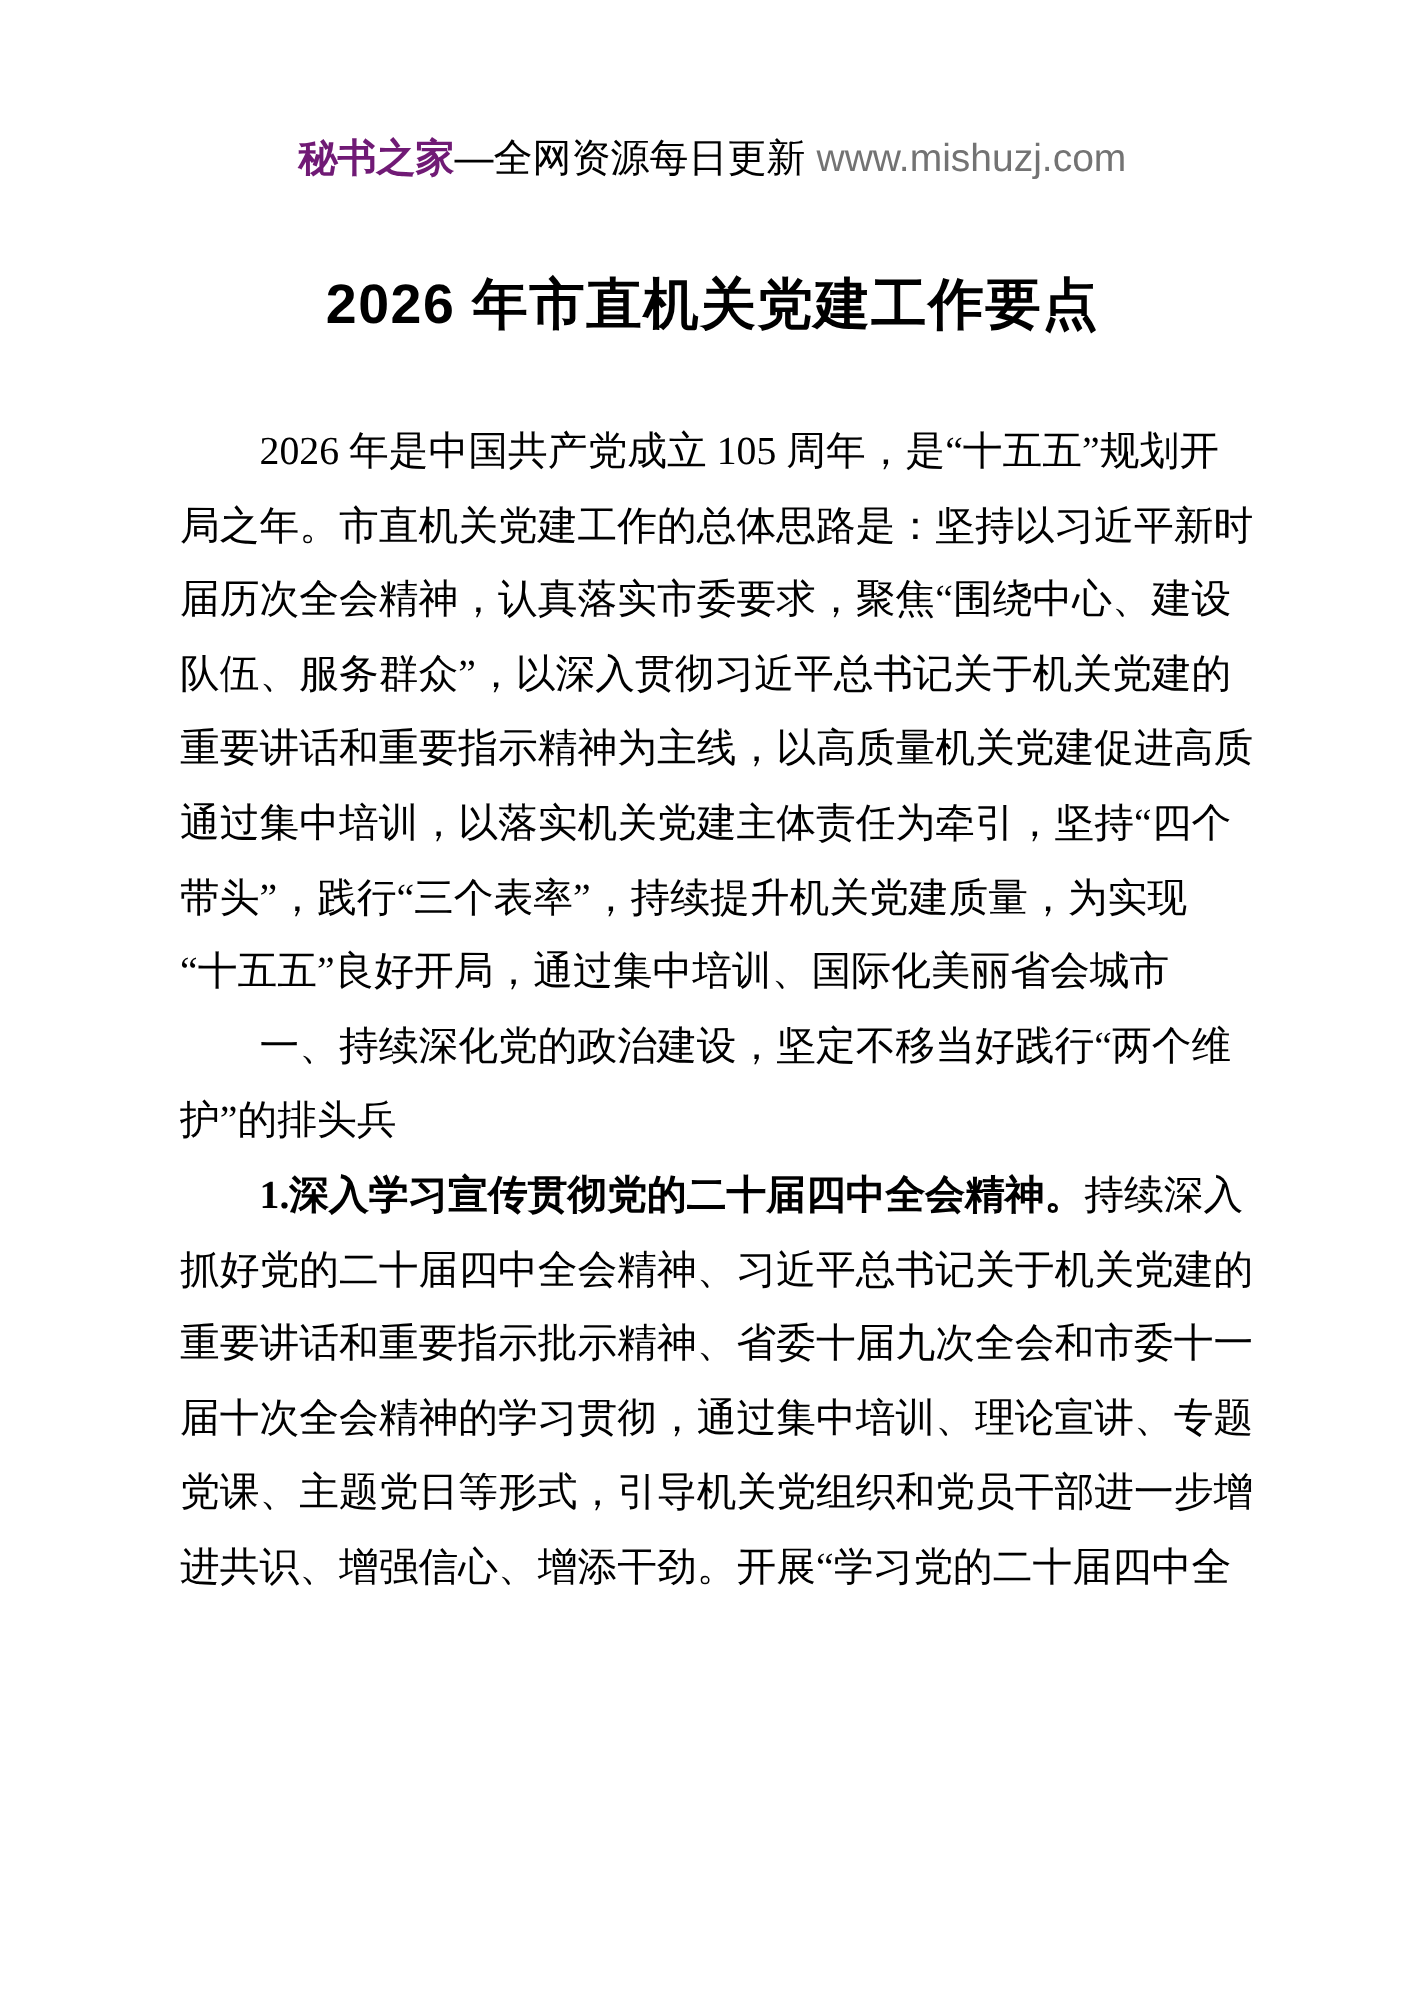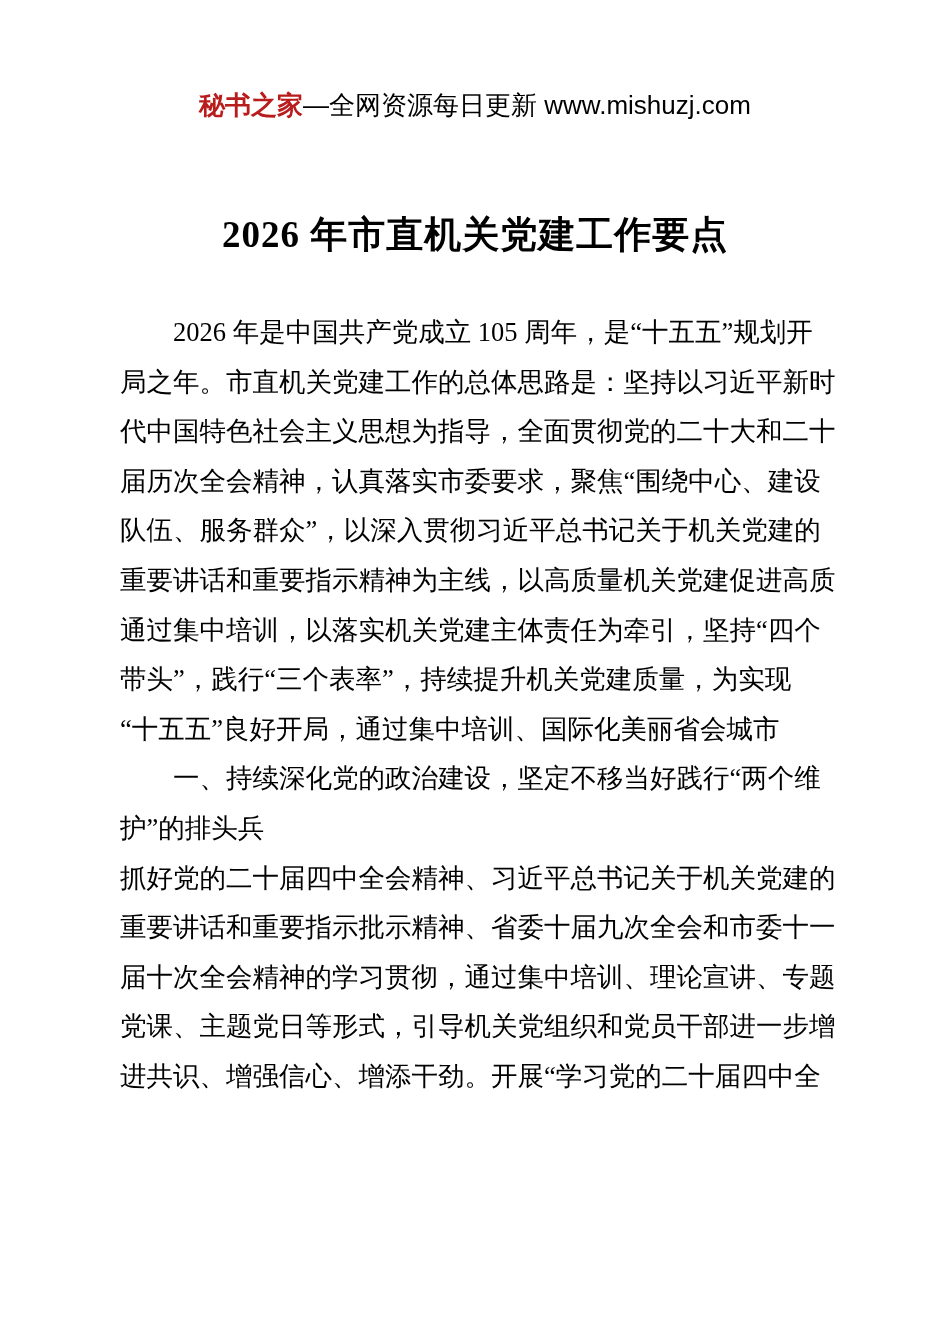"秘书之家" span.site-name { color: #b91c1c -> #701a75 }
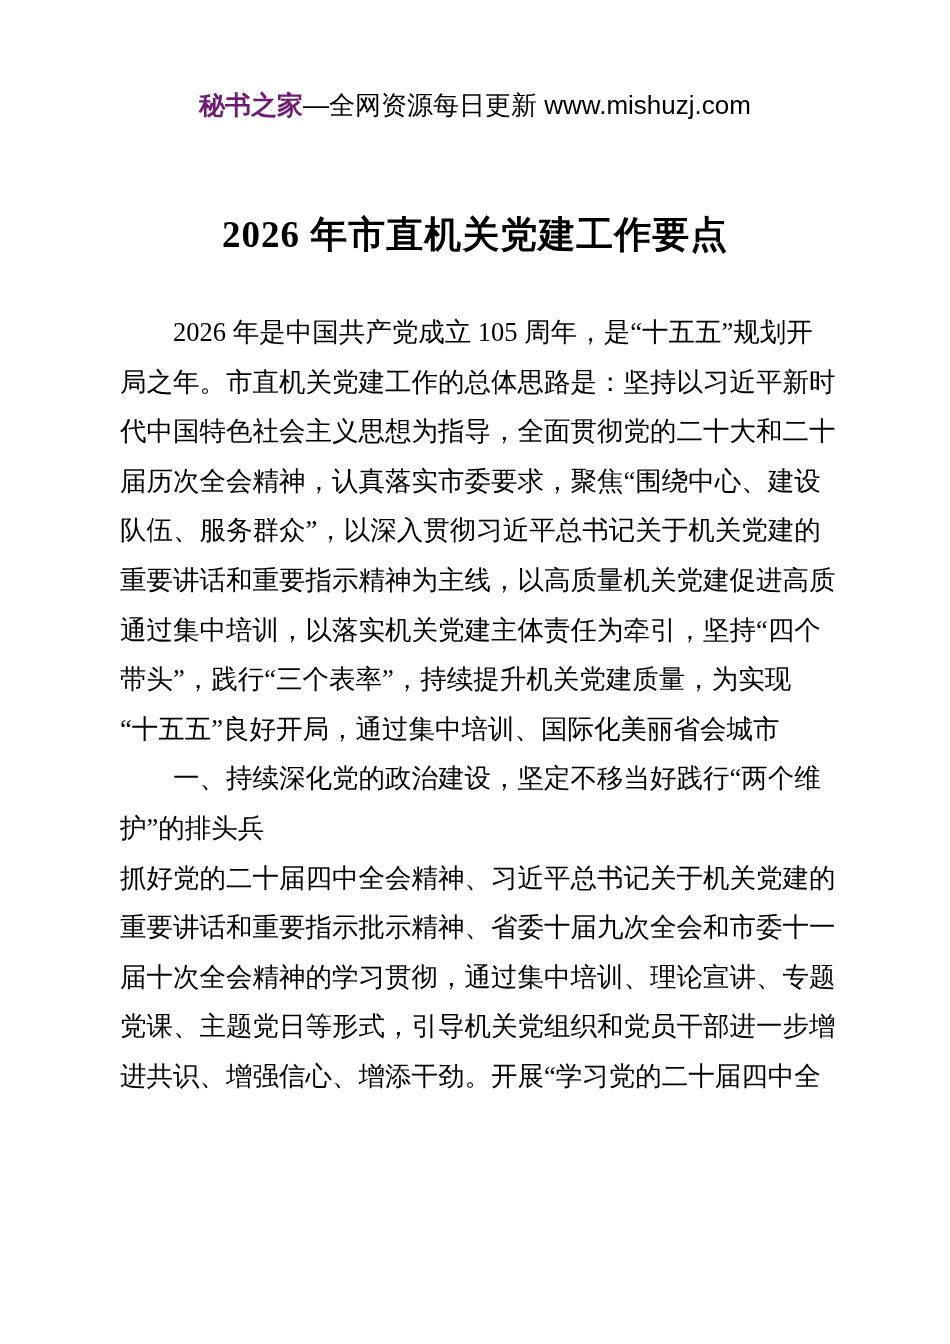"www.mishuzj.com" span.site-url { color: #000000 -> #737373 }
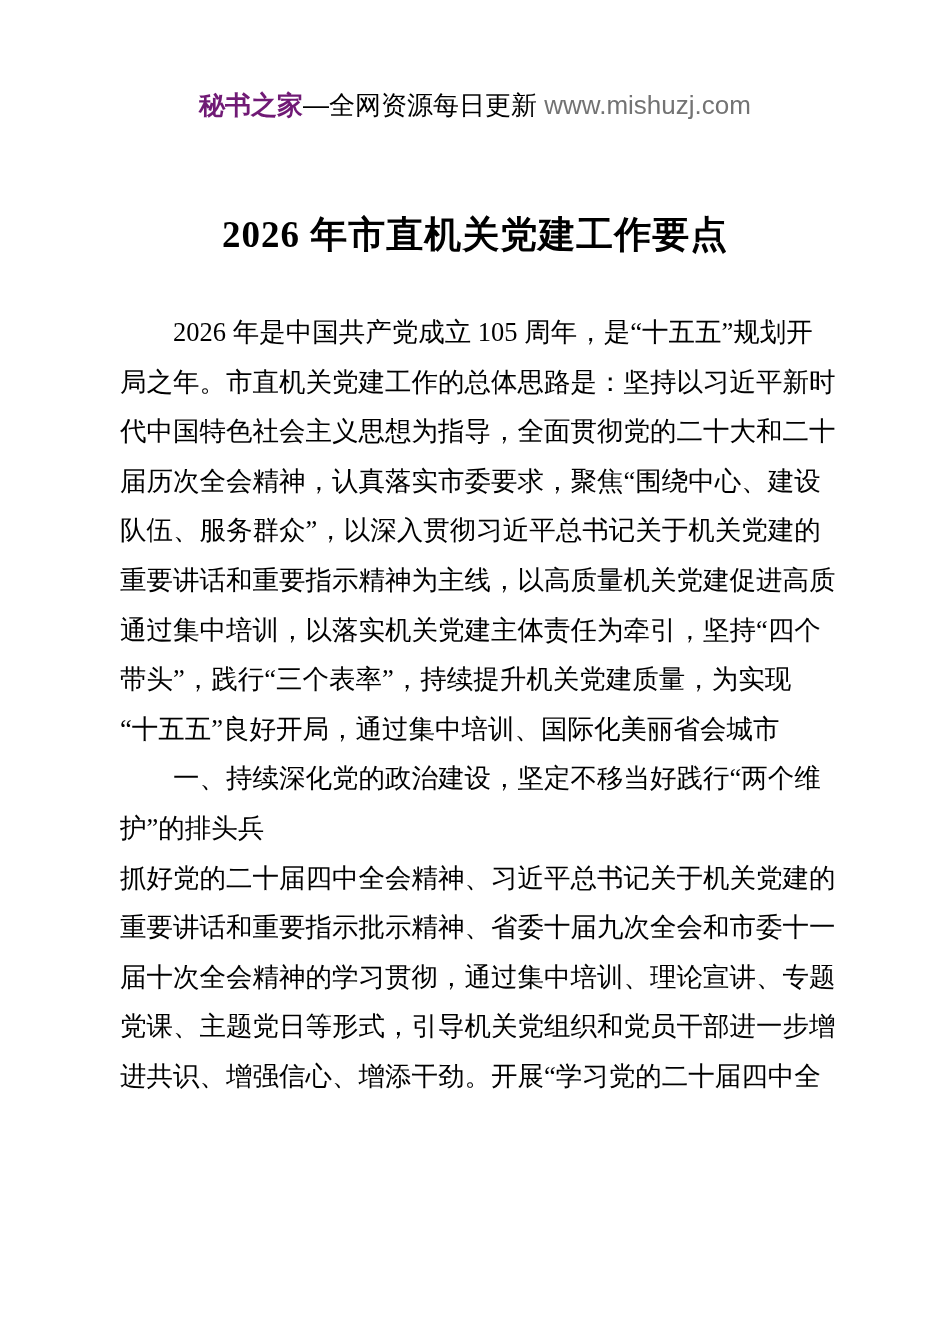"2026 年市直机关党建工作要点" .doc-title { font-family: Liberation Serif, serif -> Liberation Sans, sans-serif; margin-top: 90px -> 58px }
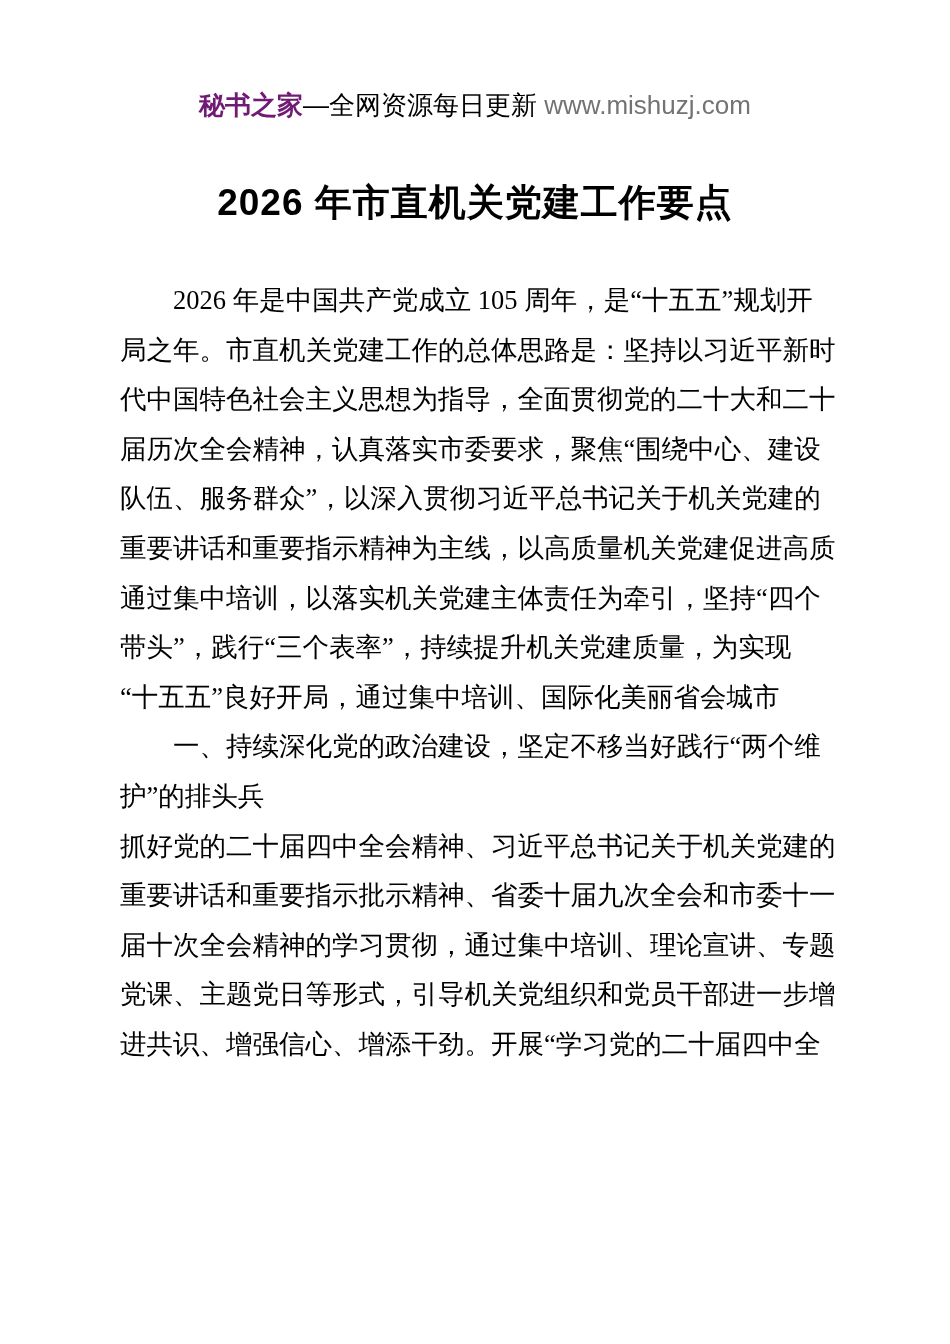"代中国特色社会主义思想为指导，全面贯彻党的二十大和二十" div.line { html: <div>代中国特色社会主义思想为指导，全面贯彻党的二十大和二十</div> -> none }
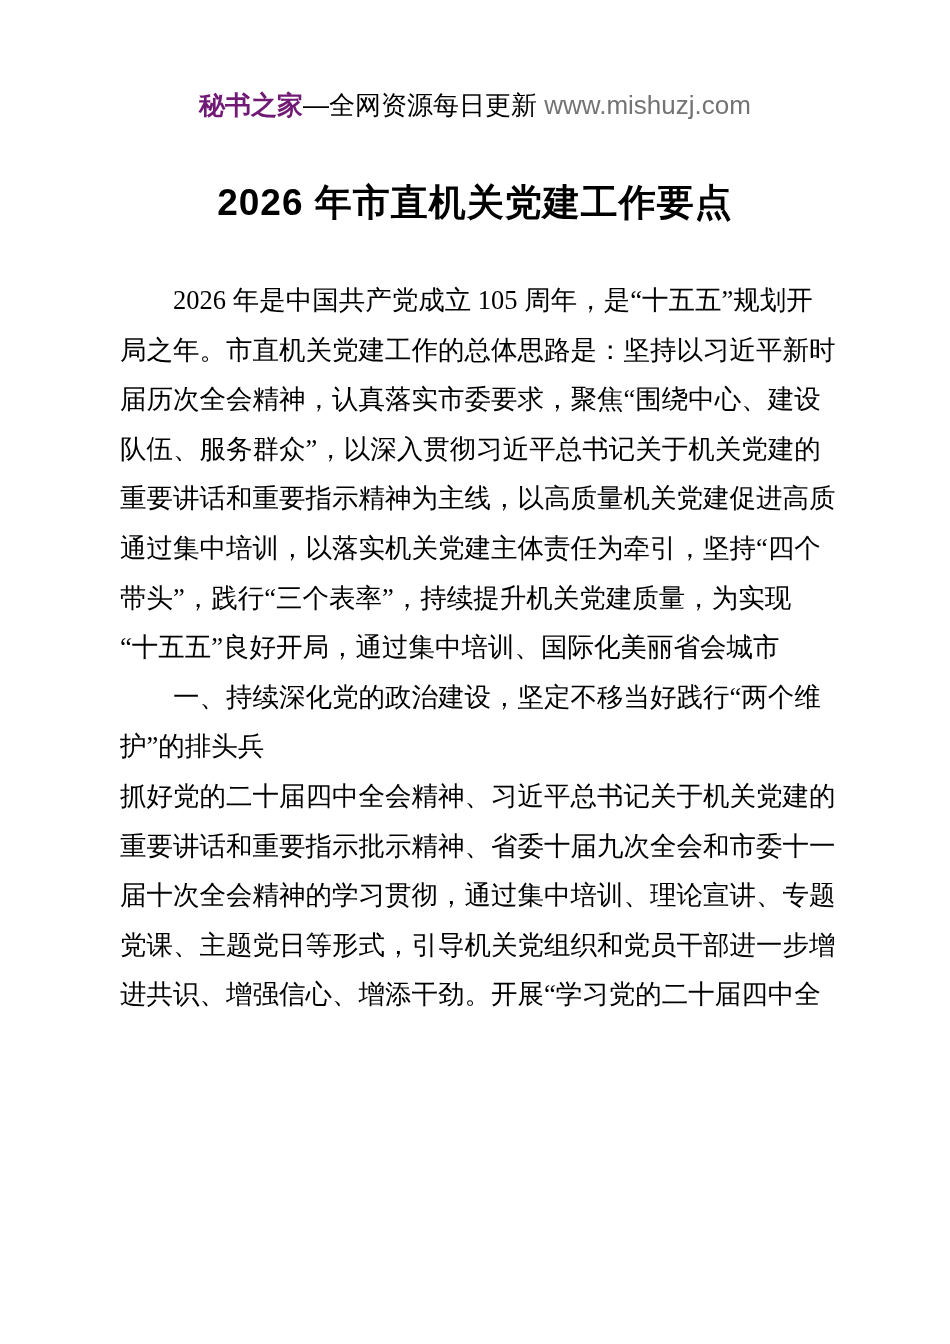"1.深入学习宣传贯彻党的二十届四中全会精神。持续深入" div.line { html: none -> <div><span>1.深入学习宣传贯彻党的二十届四中全会精神。</span><span>持续深入</span></div> }
